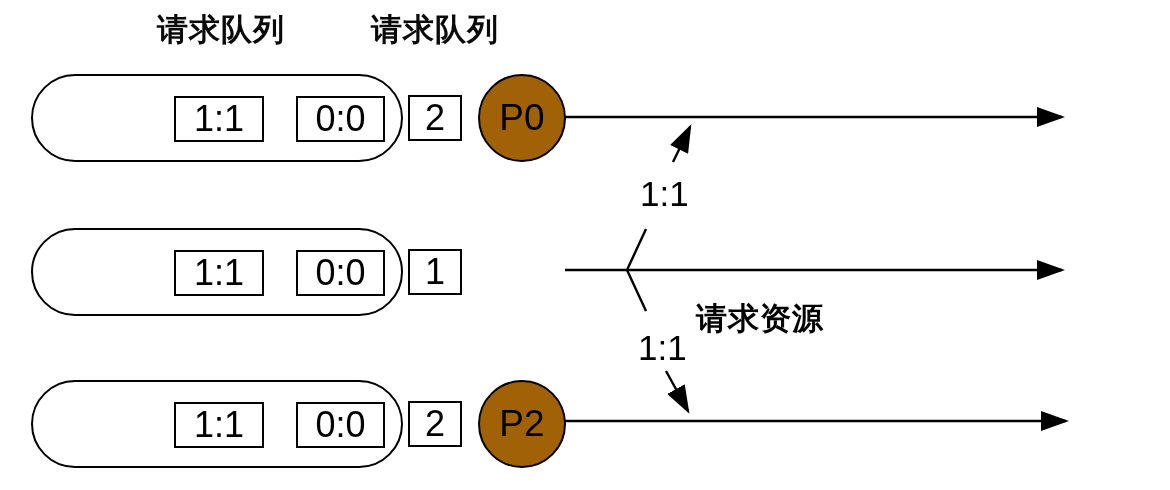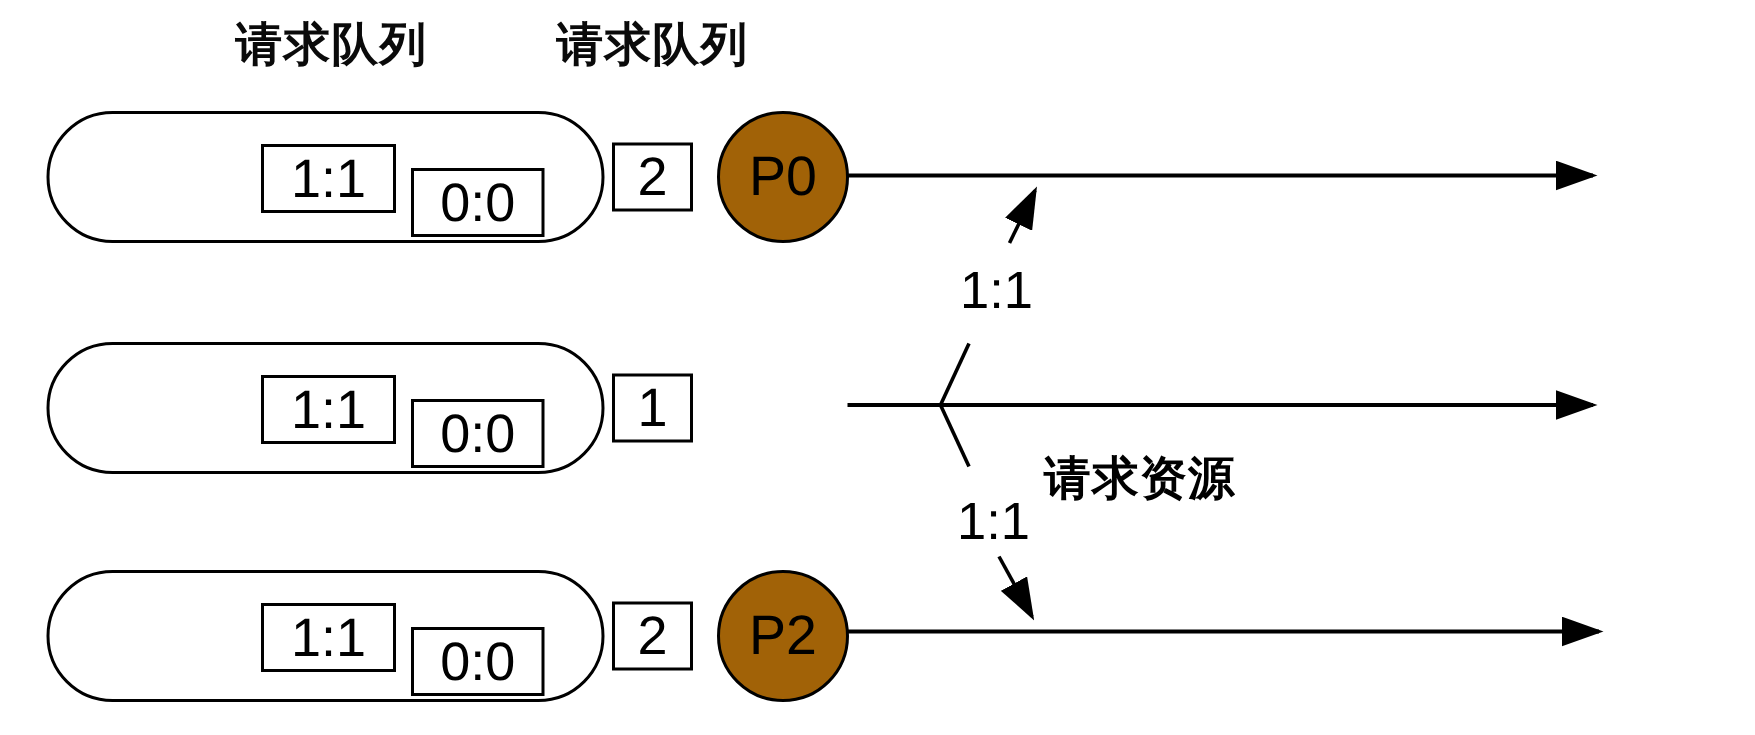"0:0" .qbox2 { left: 241px -> 263px; margin-top: 16px -> none }
